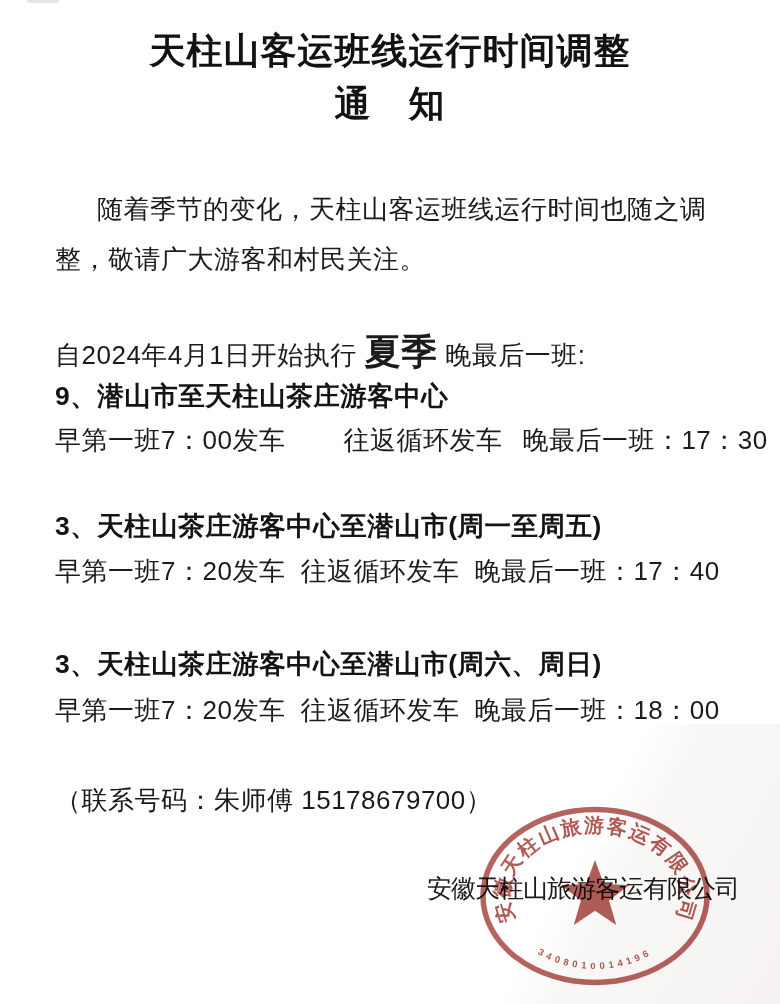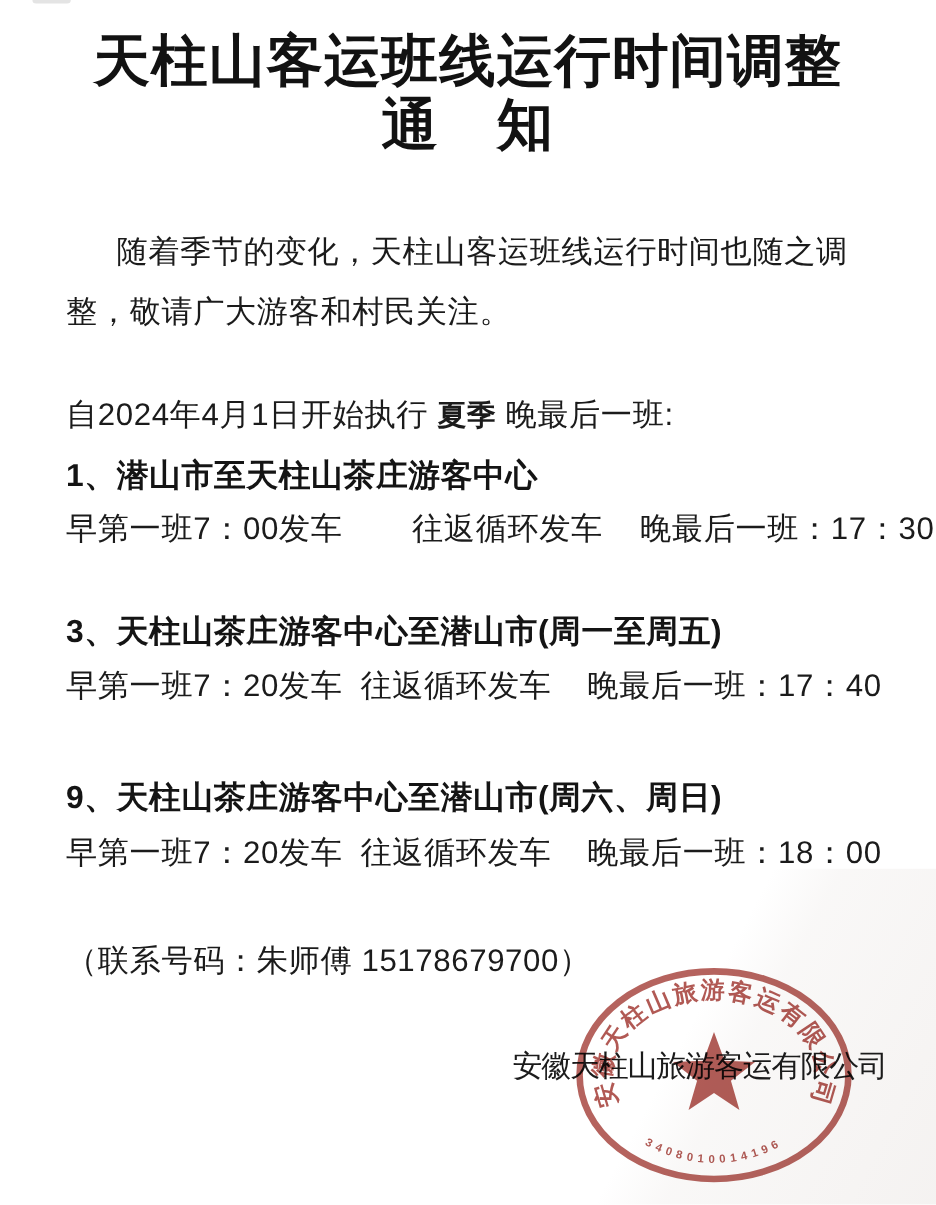"天柱山客运班线运行时间调整" .title { font-size: 47px -> 36px }
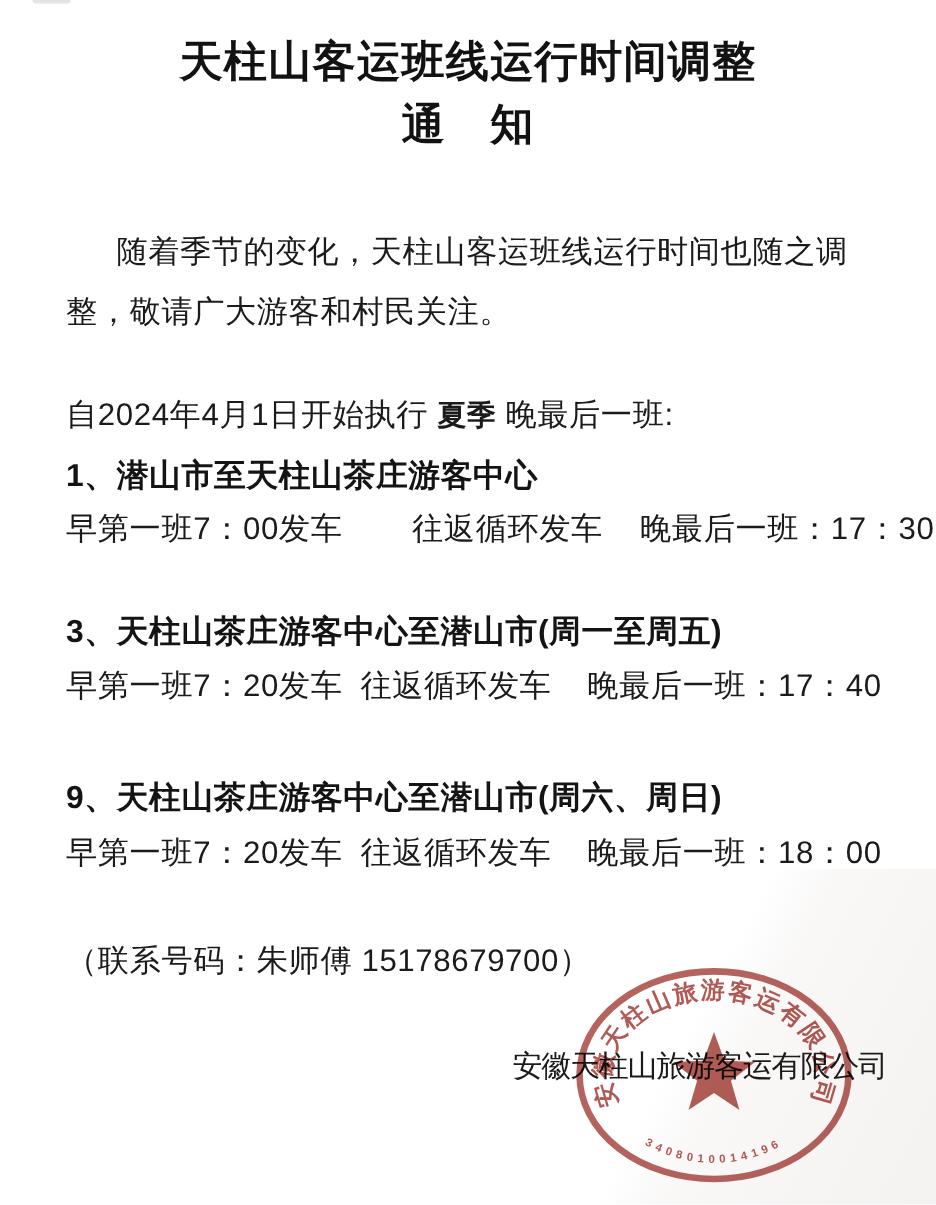"夏季" .effective .season { font-size: 24px -> 36px }
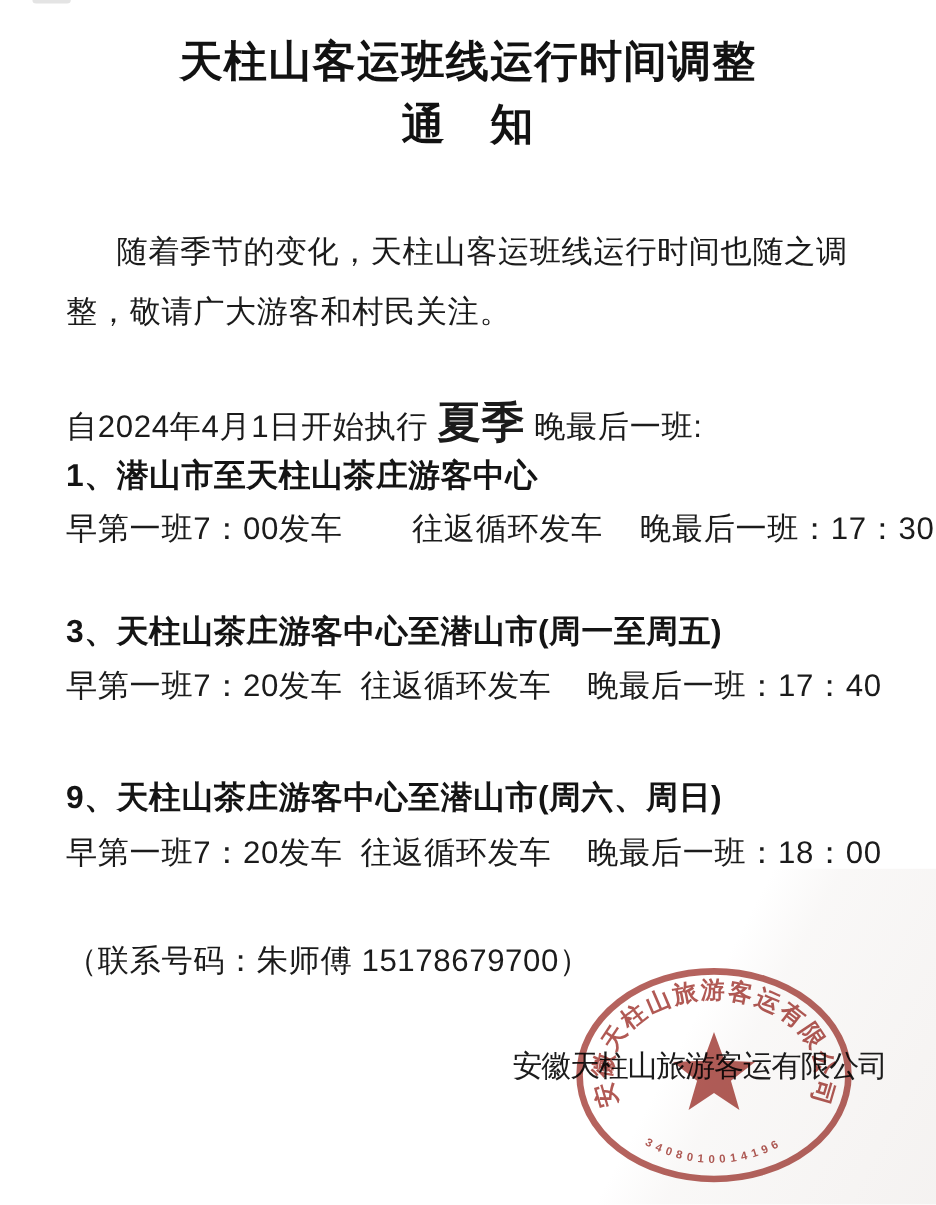"1、潜山市至天柱山茶庄游客中心" div.sec-heading { text: 1 -> 9 }
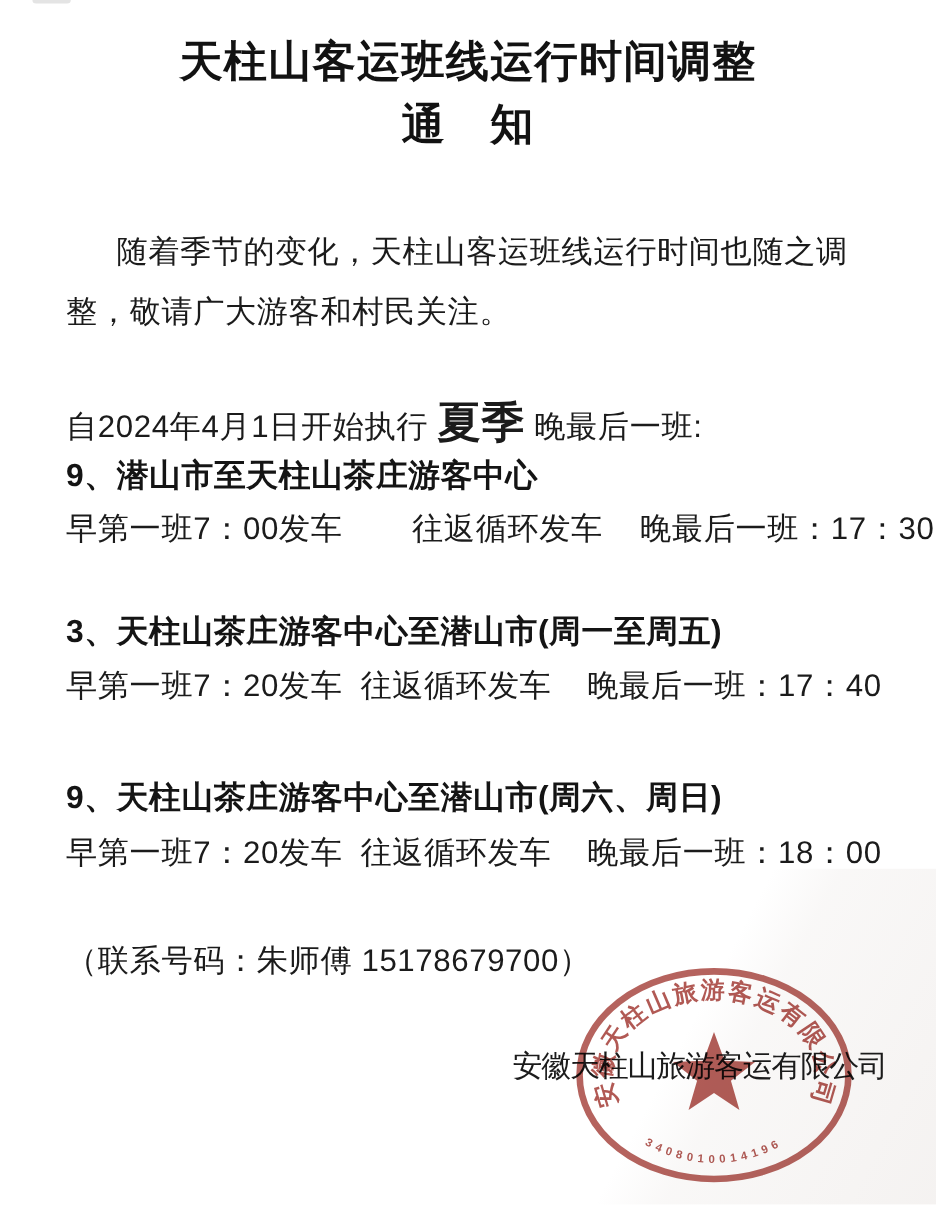"晚最后一班：17：30" .r1 .col3 { margin-left: 31px -> 20px }
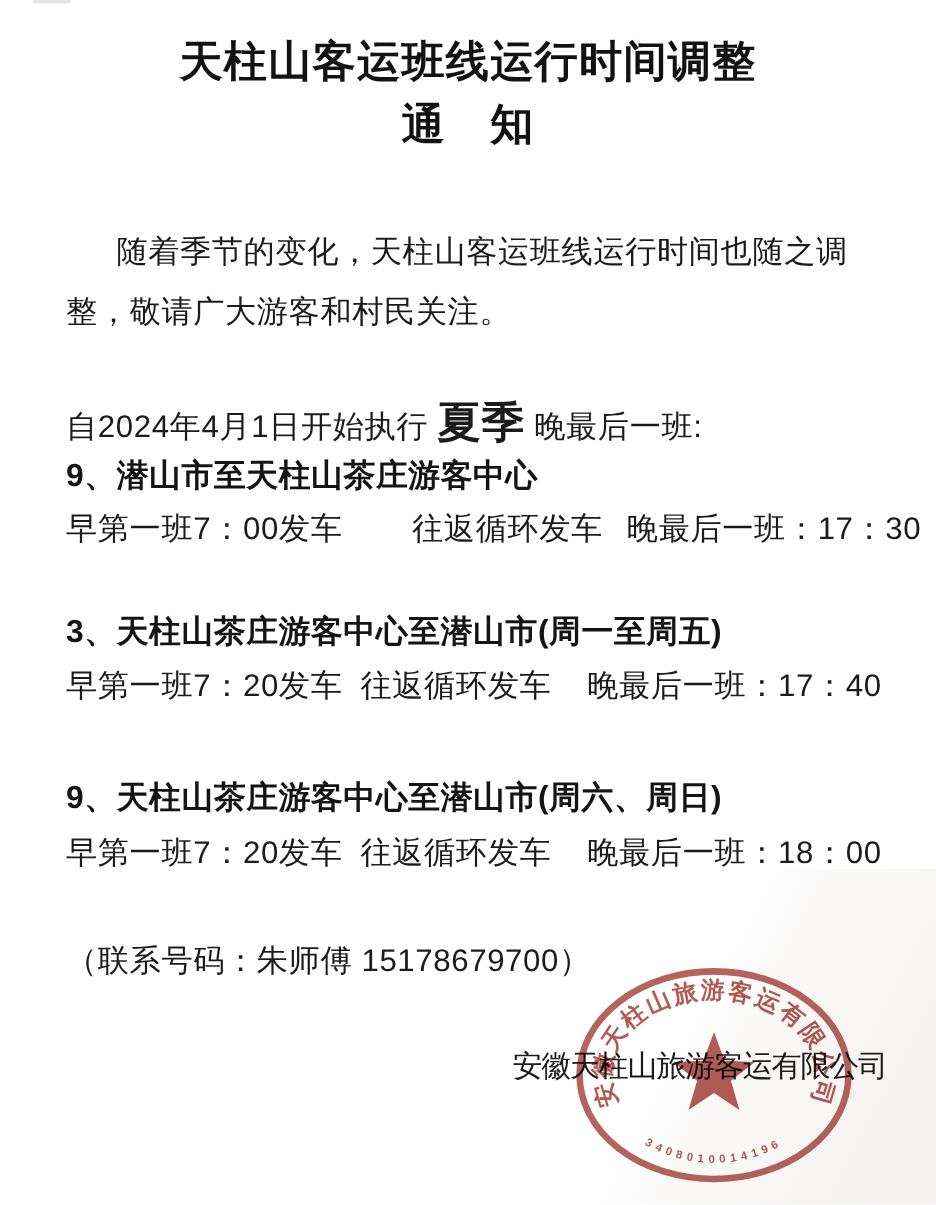"晚最后一班：17：40" .r2 .col3,.r3 .col3 { margin-left: 30px -> 15px }
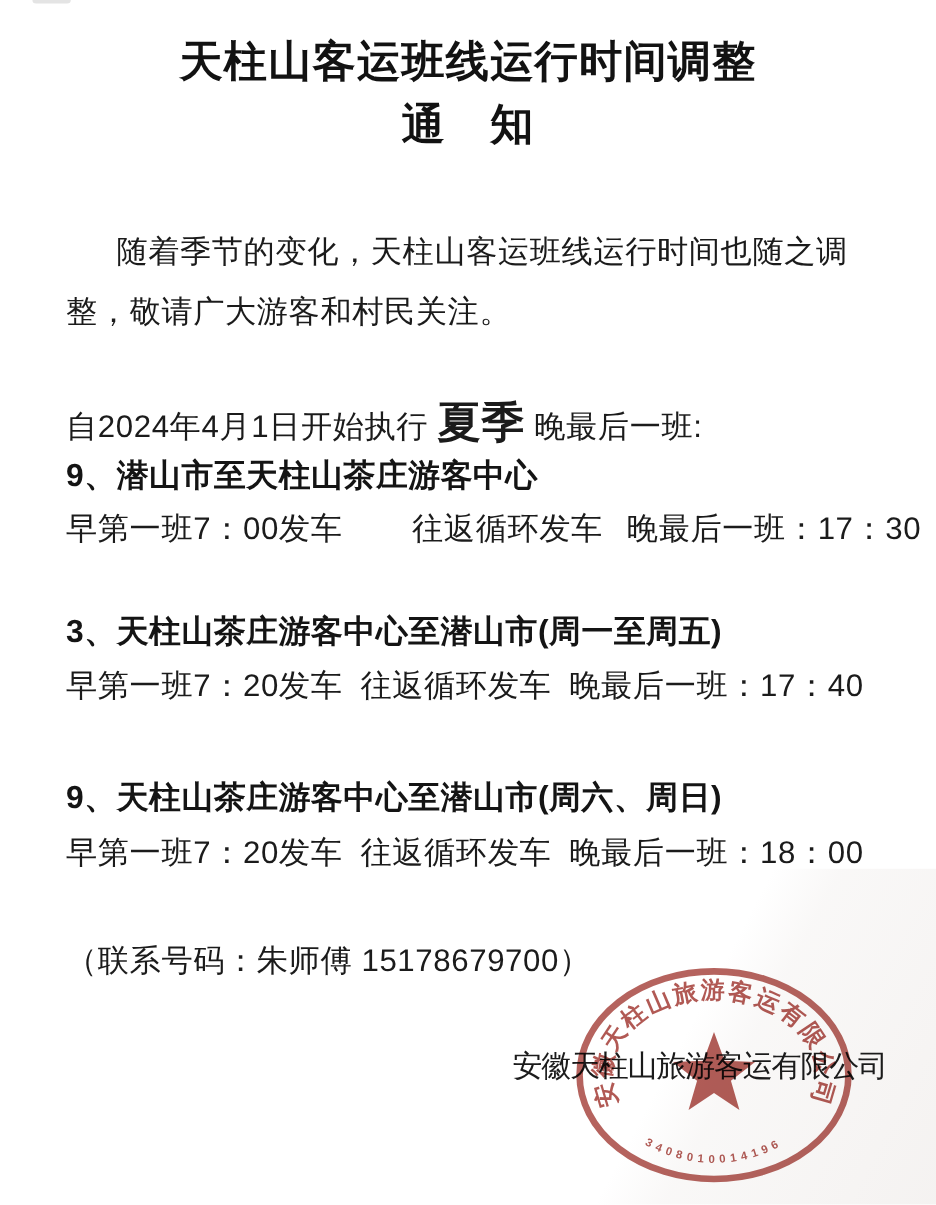"9、天柱山茶庄游客中心至潜山市(周六、周日)" div.sec-heading { text: 9 -> 3 }
